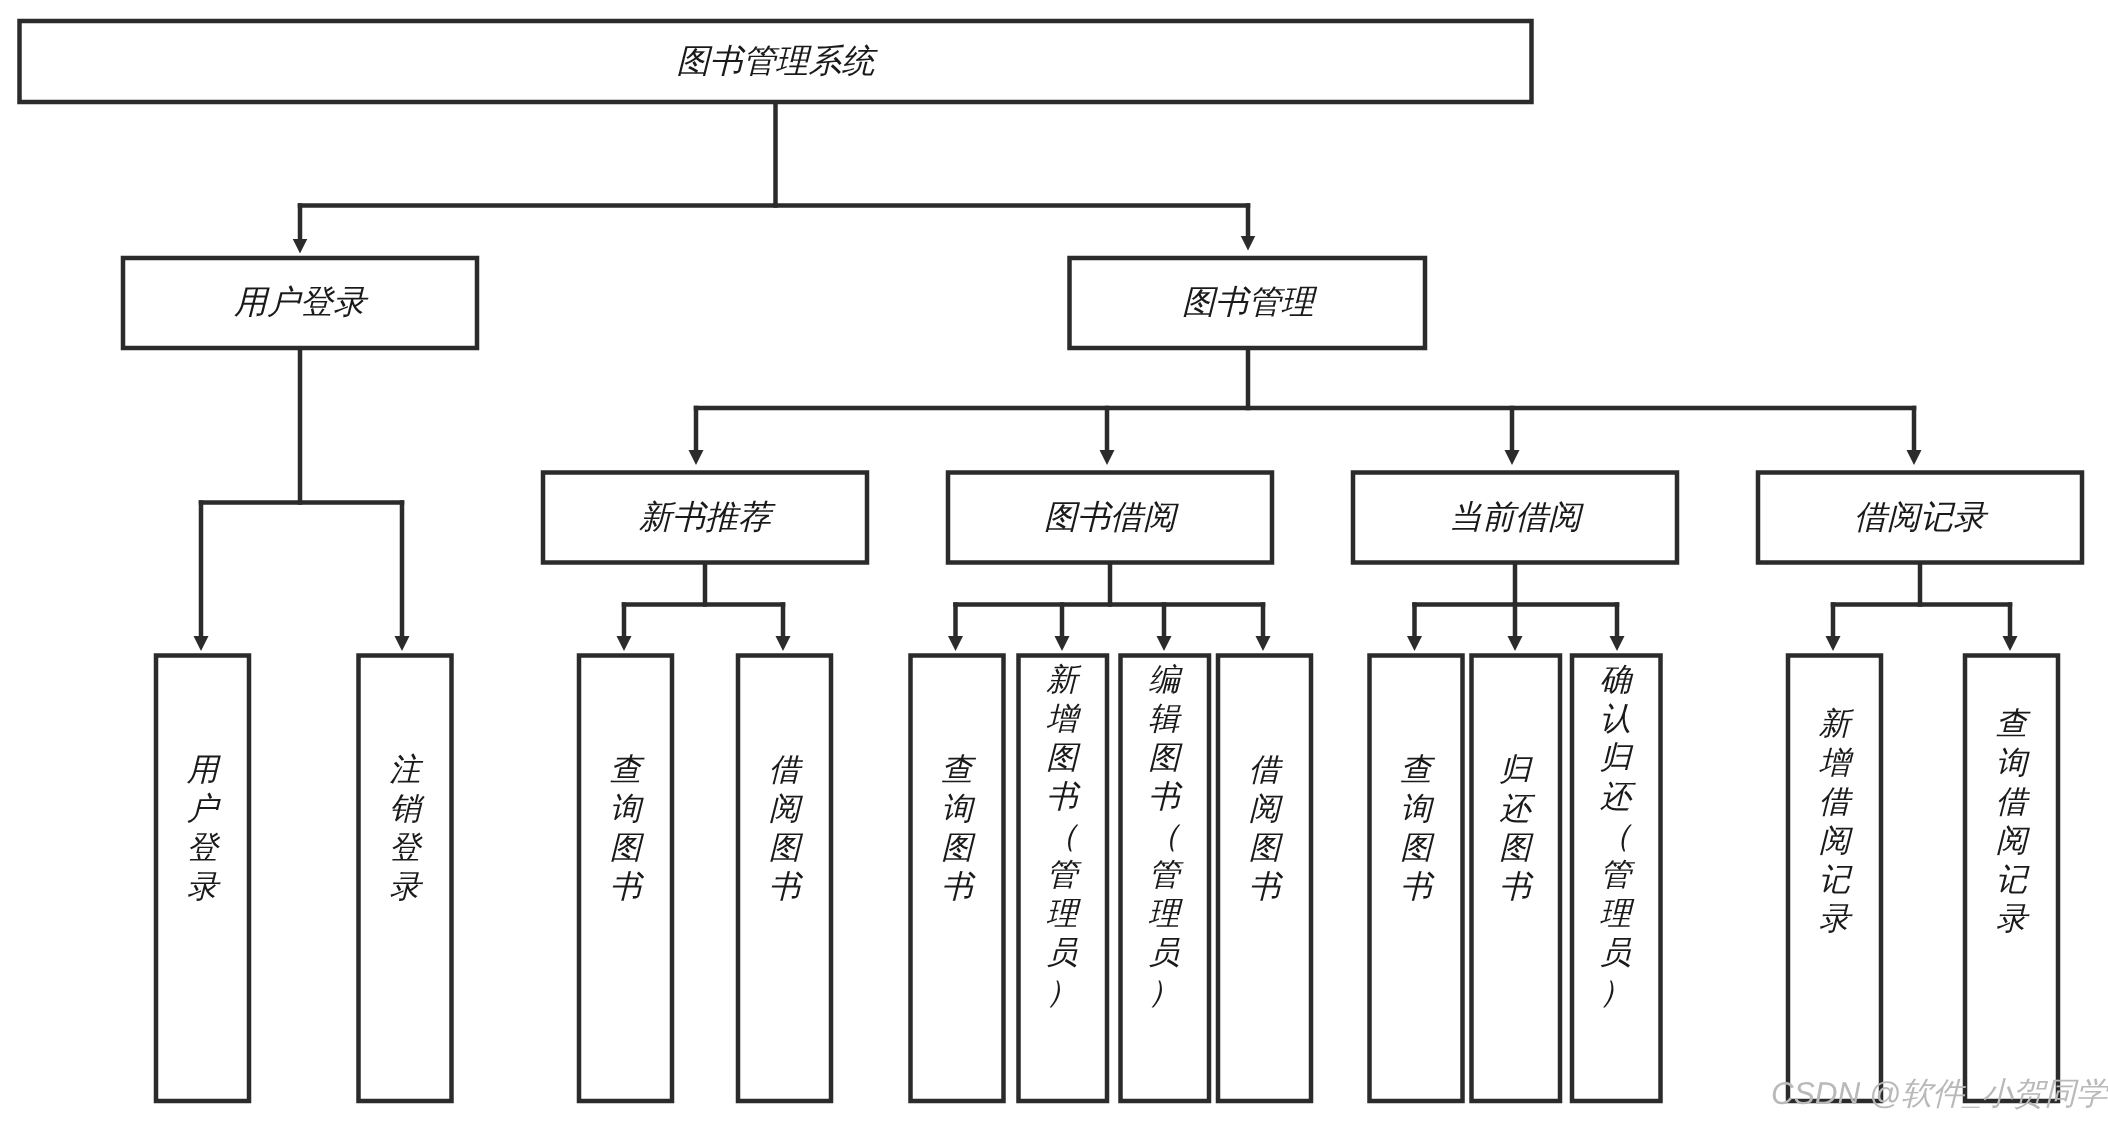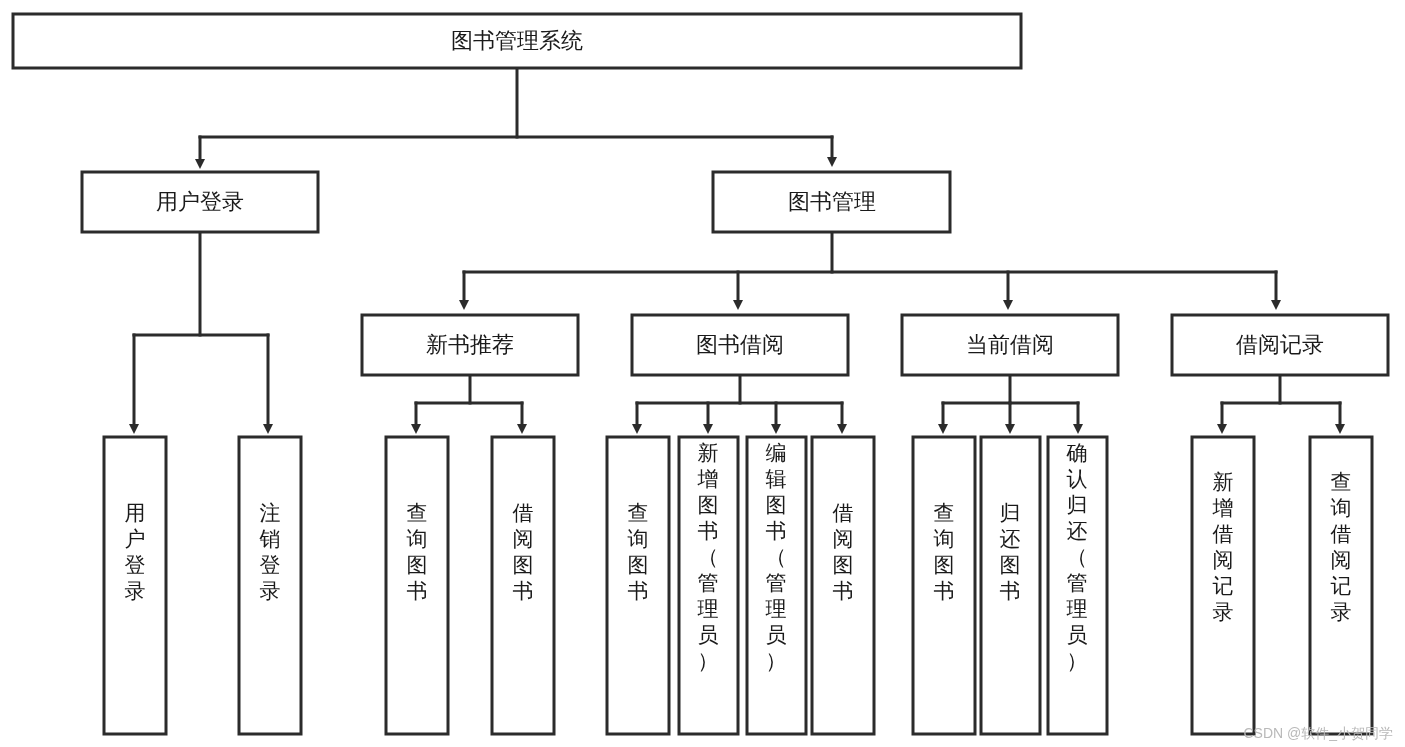"图书管理系统" #diagram-root { font-style: none -> italic }
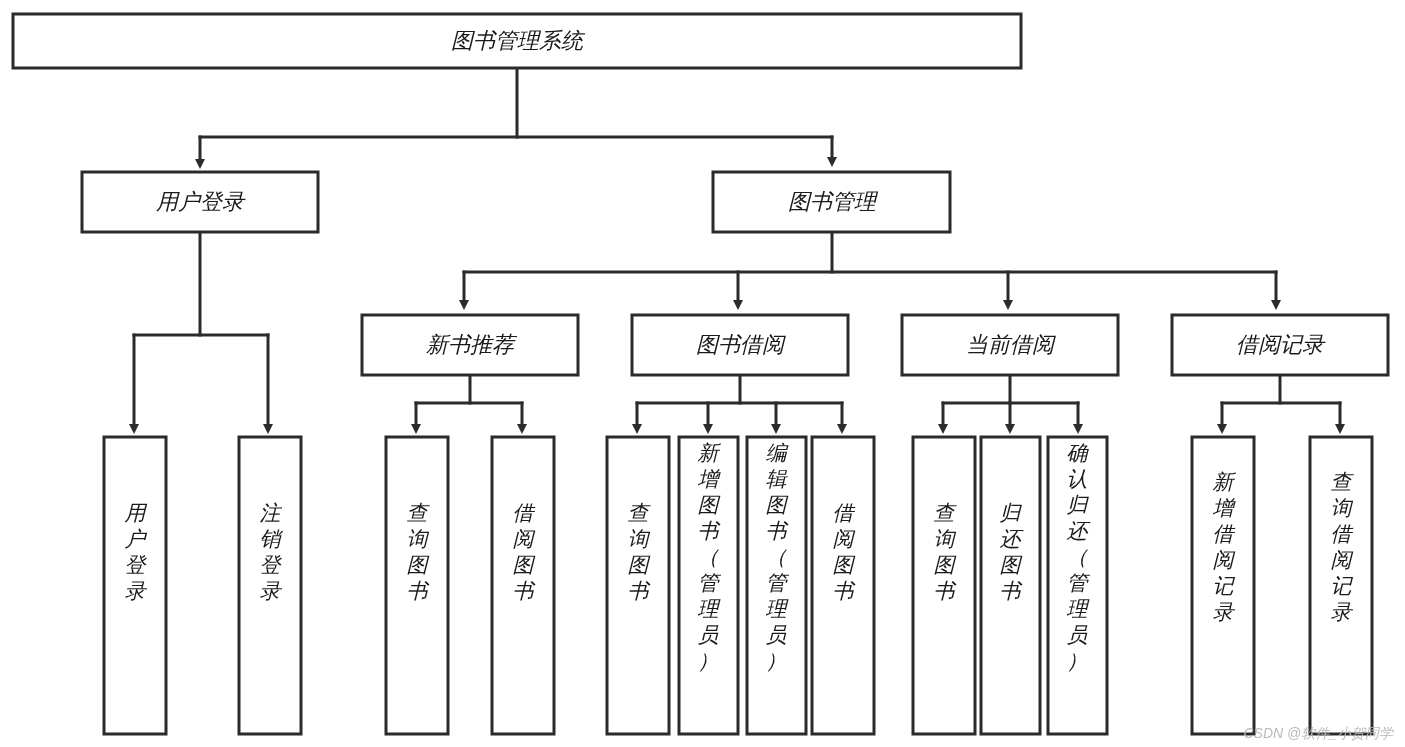"CSDN @软件_小贺同学" .watermark-text { font-size: 14px -> 21px; right: 12px -> 0 }
